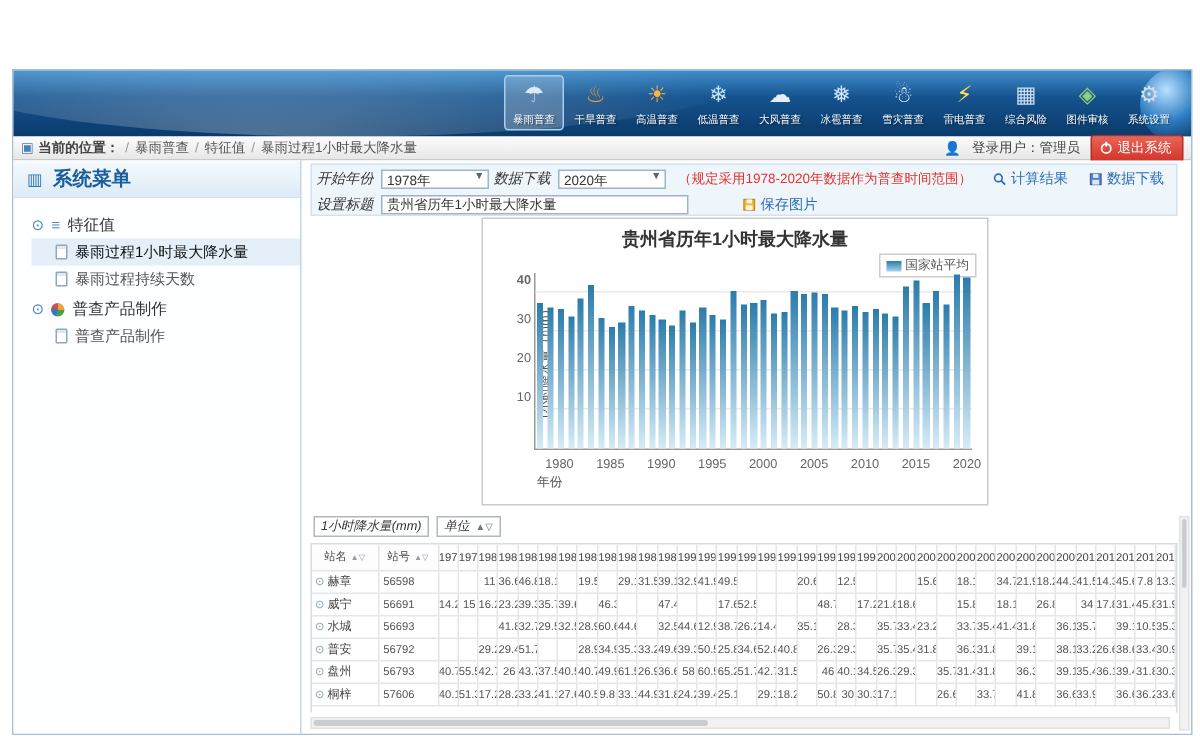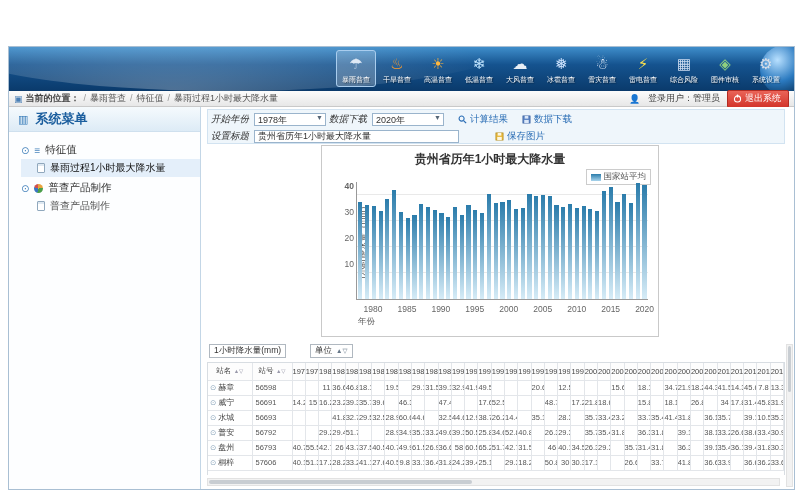"（规定采用1978-2020年数据作为普查时间范围）" span { html: none -> <span>（规定采用1978-2020年数据作为普查时间范围）</span> }
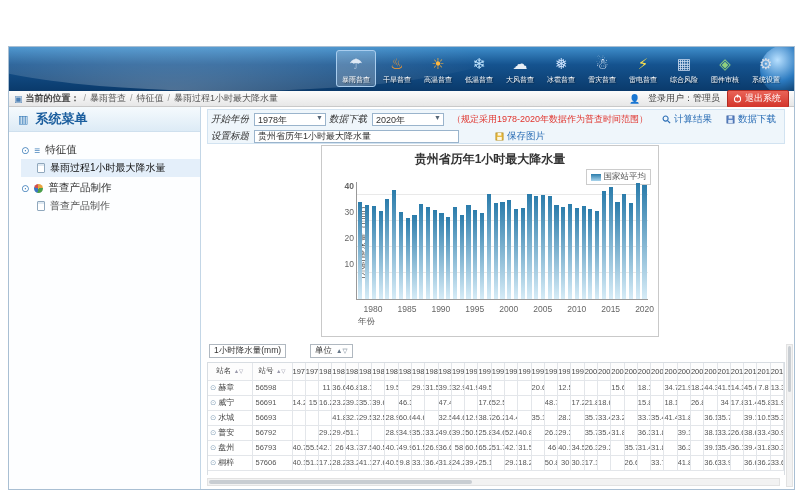"暴雨过程持续天数" div.sb-item { html: none -> <div> <span></span> <span>暴雨过程持续天数</span> </div> }
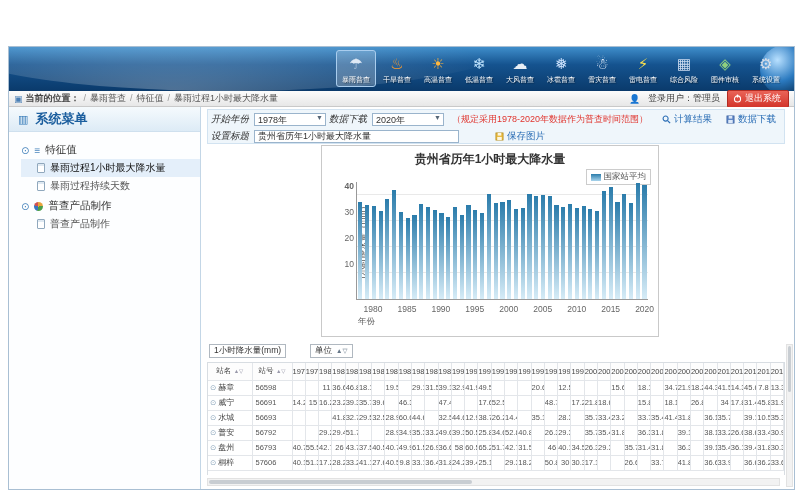"1小时降水量(mm)" #table-controls { font-style: none -> italic; gap: 24px -> 5px }
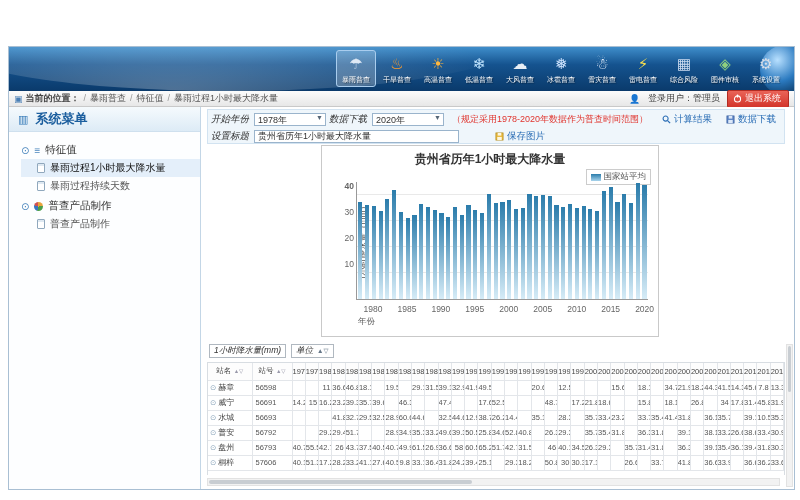"36.4" td { text: 36.4 -> 44.9 }
